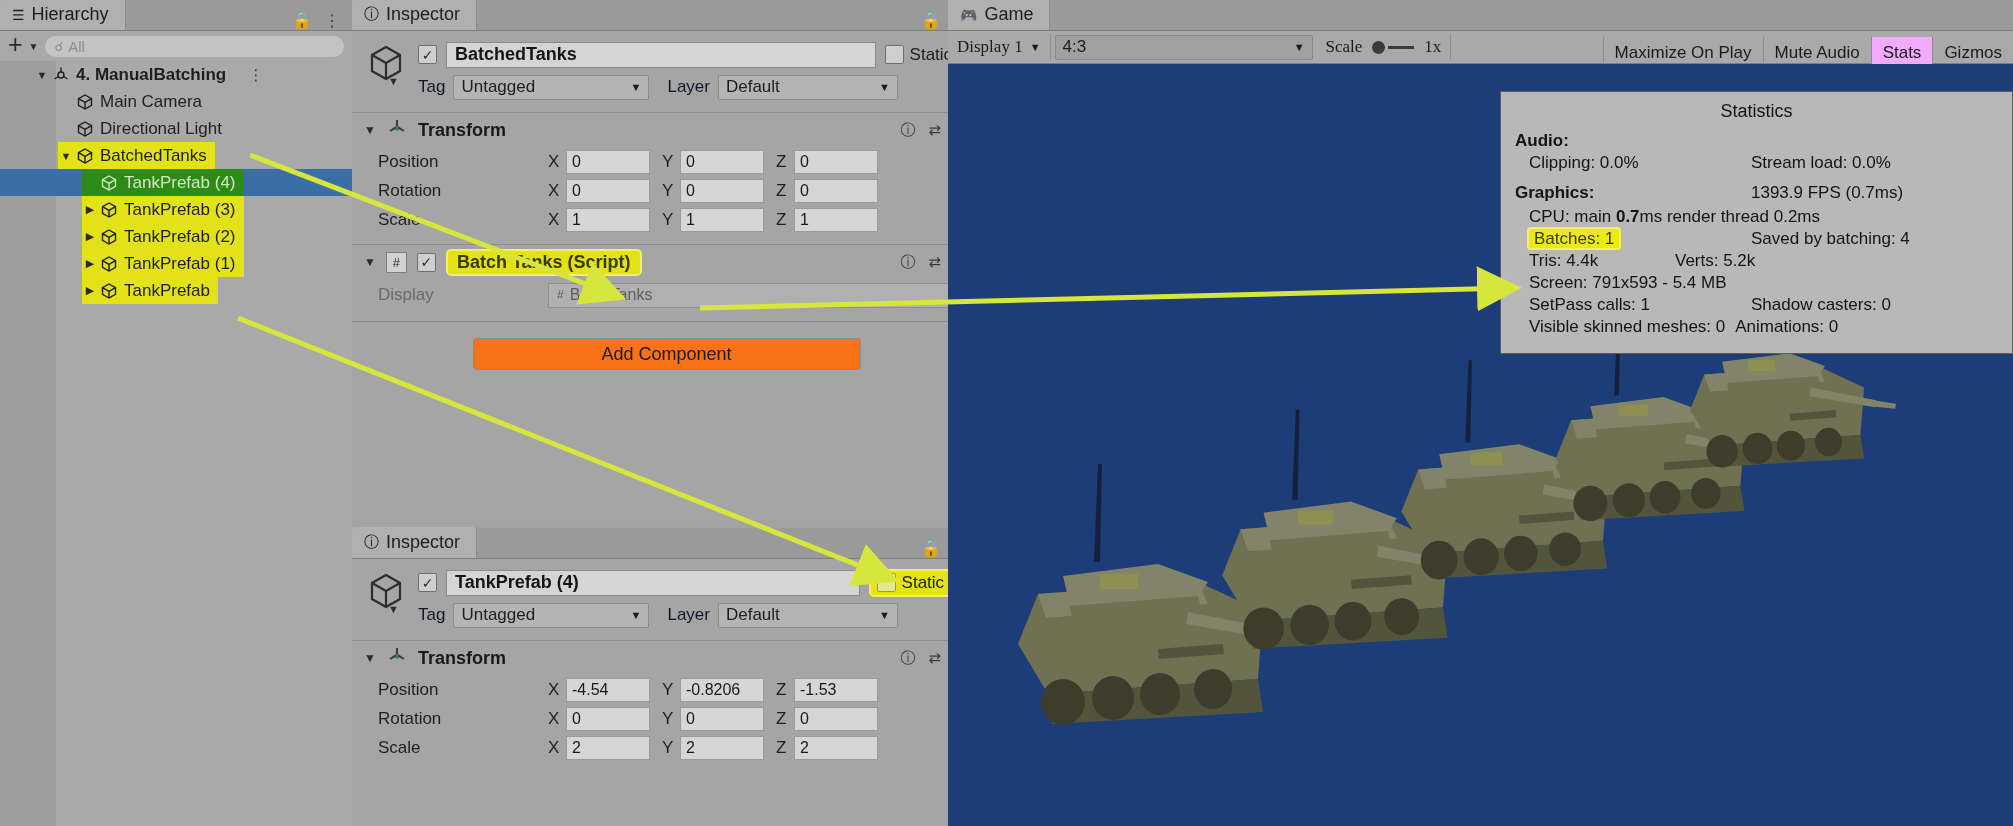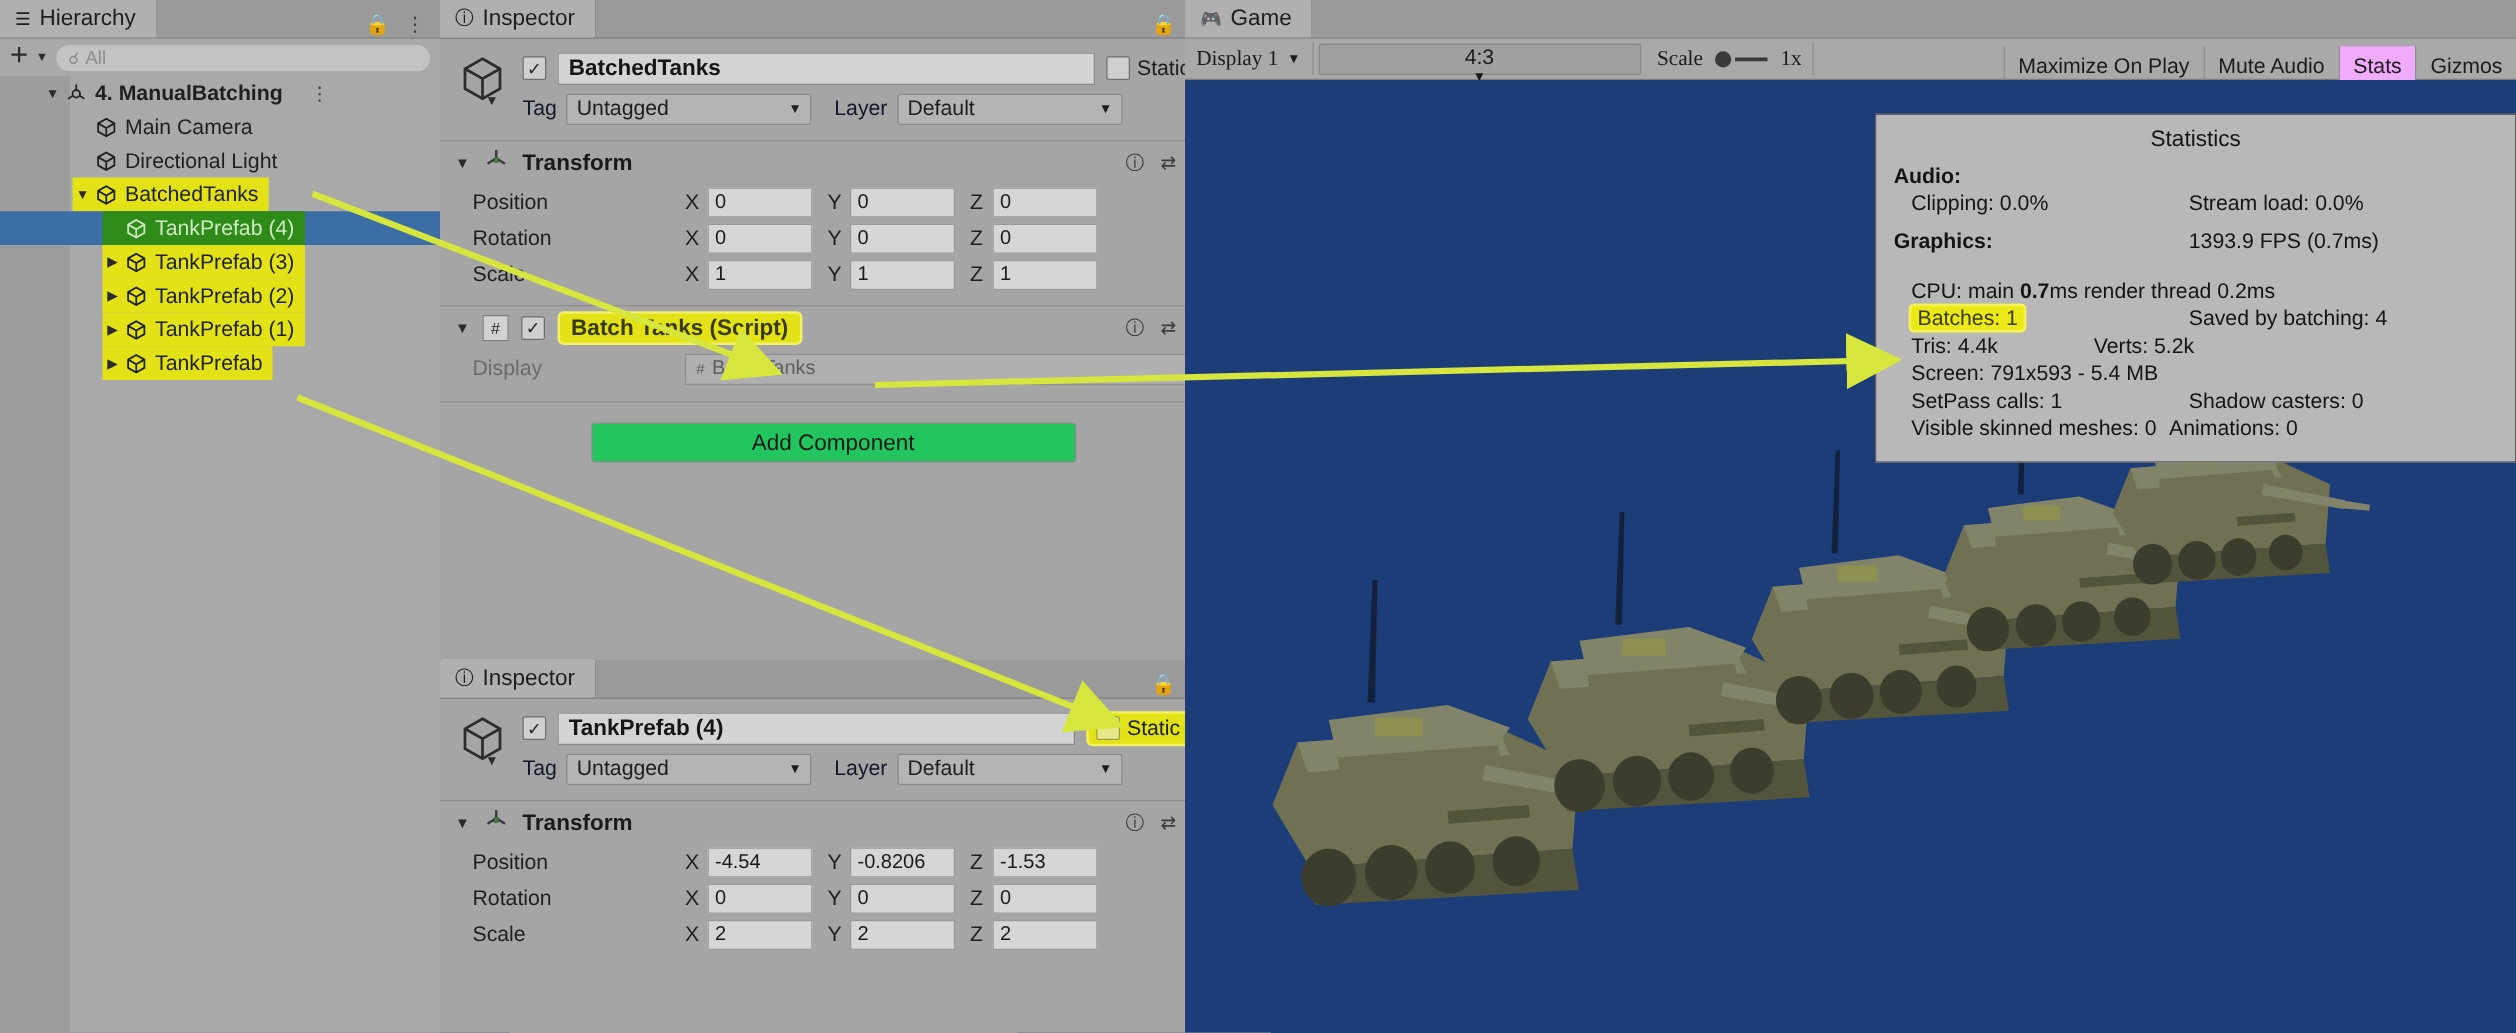"4:3" div.gt-dd { flex-direction: column -> none }
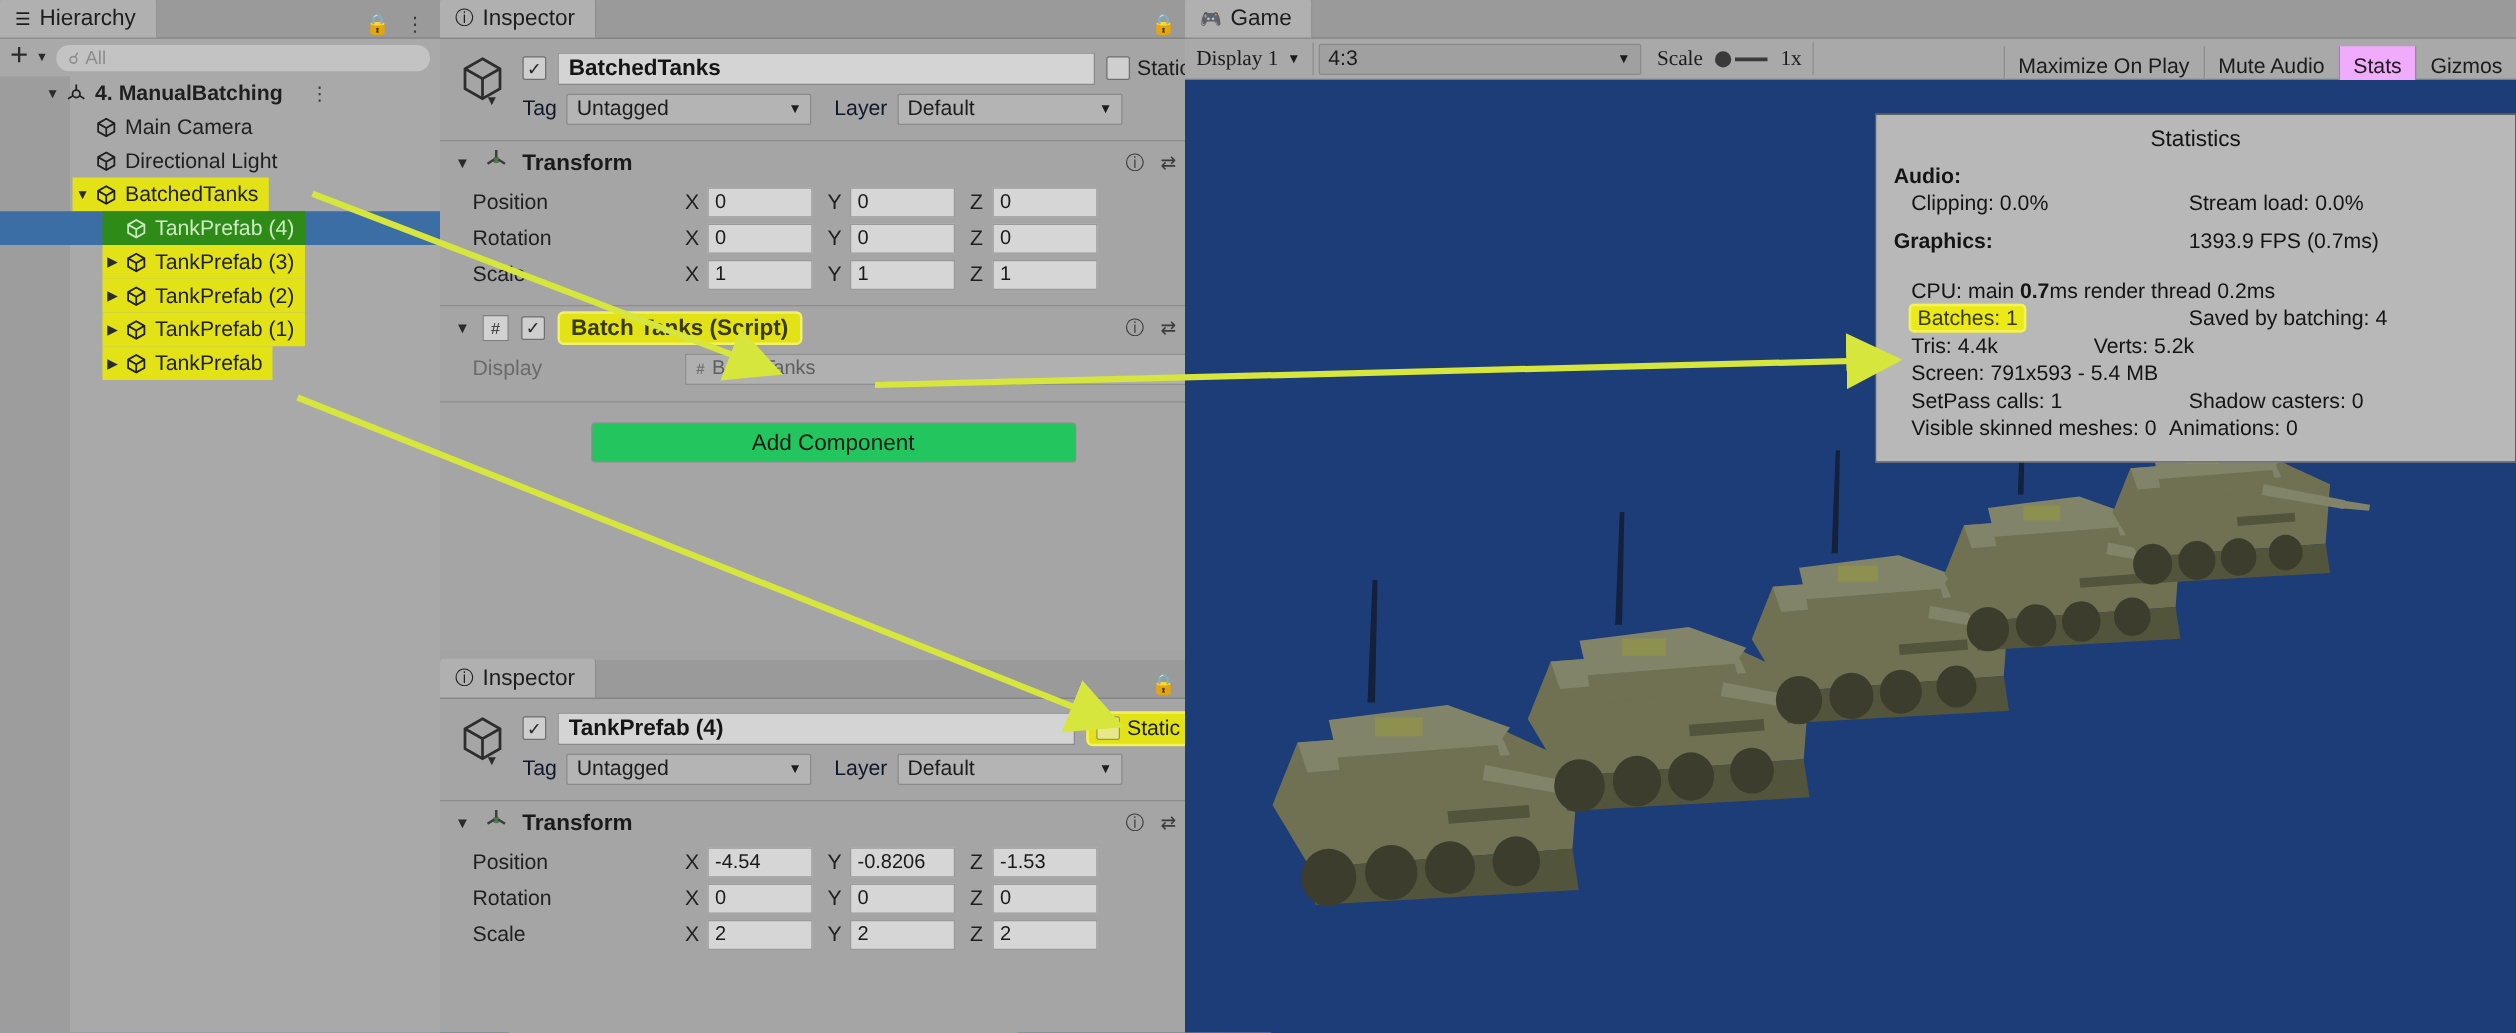"CPU: main 0.7ms render thread" div.srow { margin-top: 20px -> 4px }
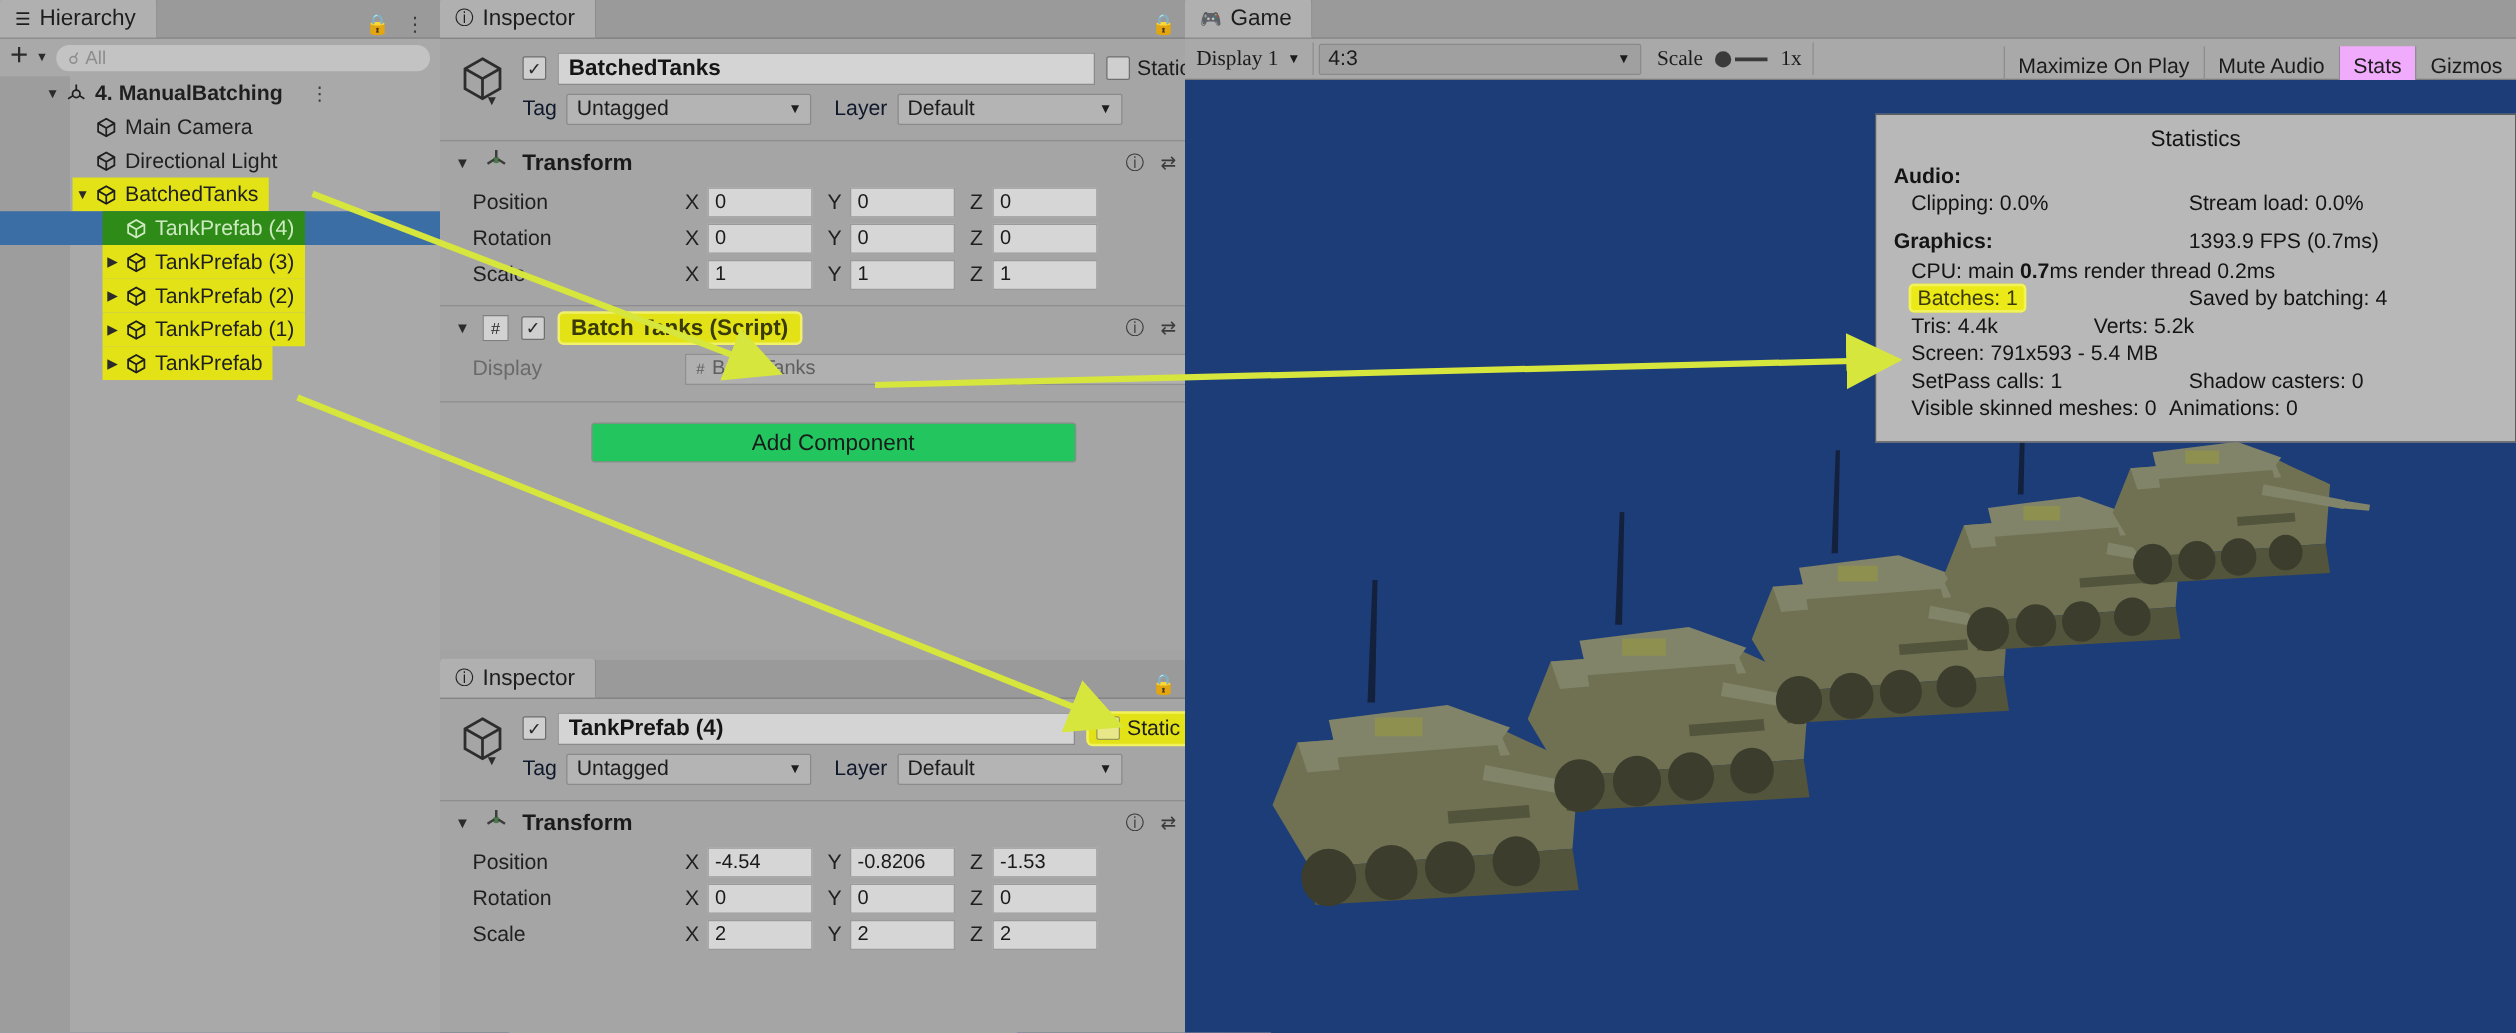"Add Component" .addcomp { background: #22c55e -> #f97316 }
